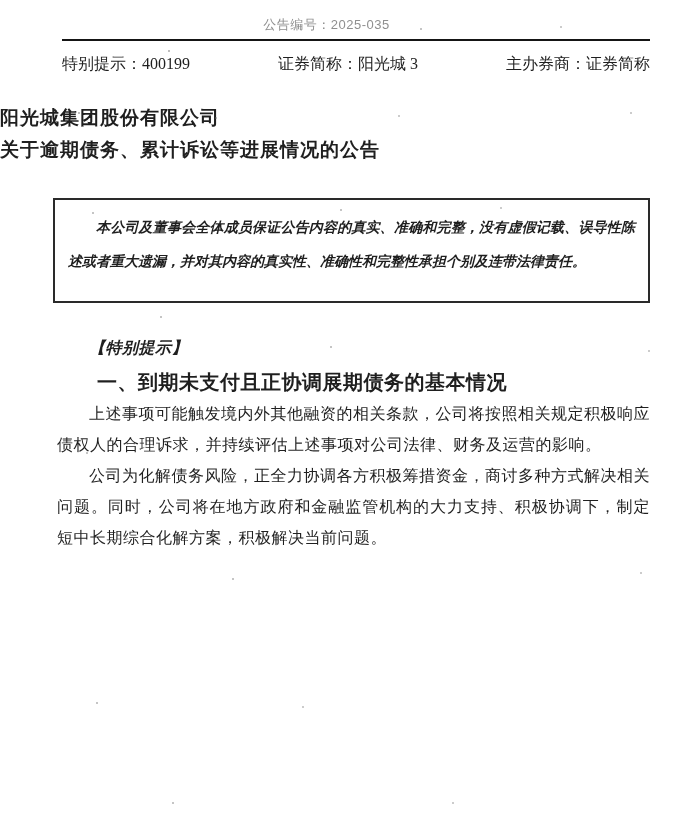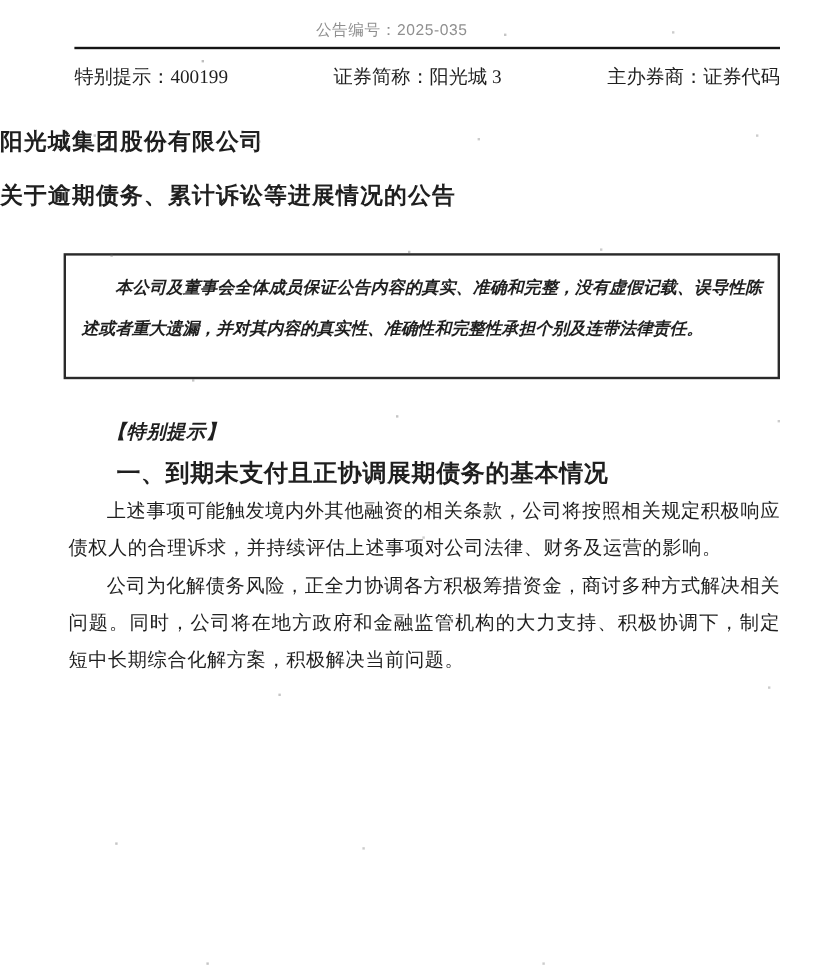"证券代码" span { text: 代码 -> 简称 }
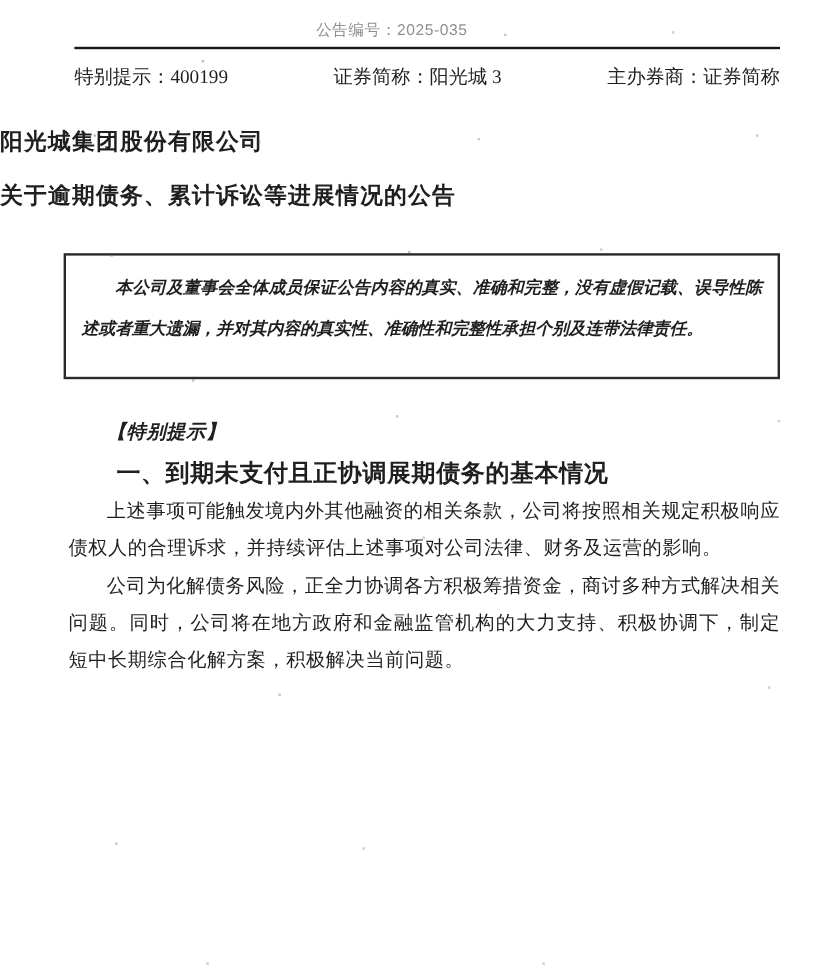"关于逾期债务、累计诉讼等进展情况的公告" .title-2 { margin-top: 19px -> 6px }
